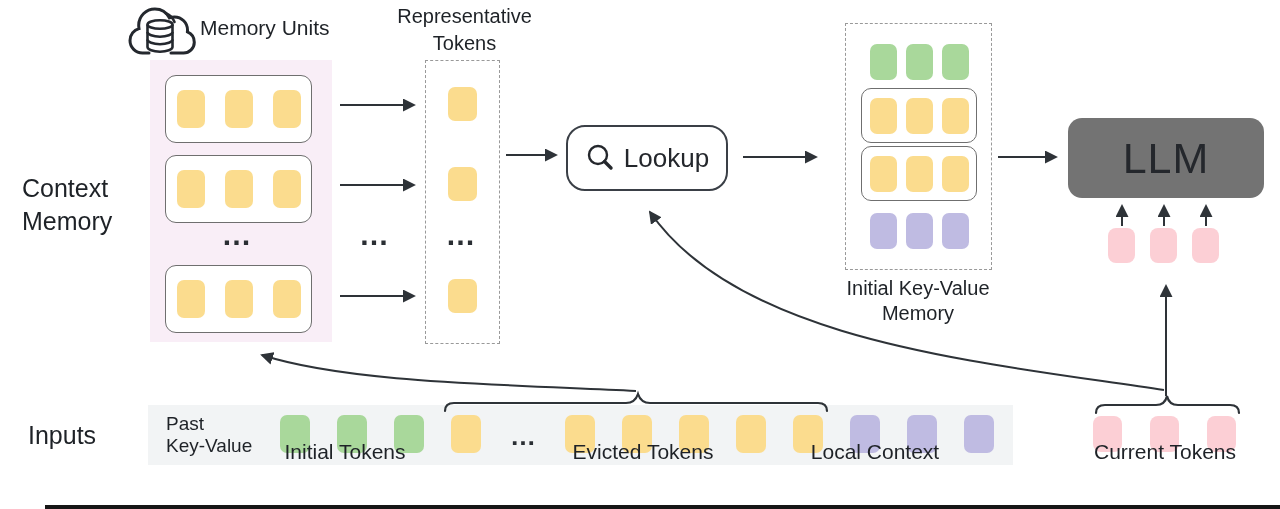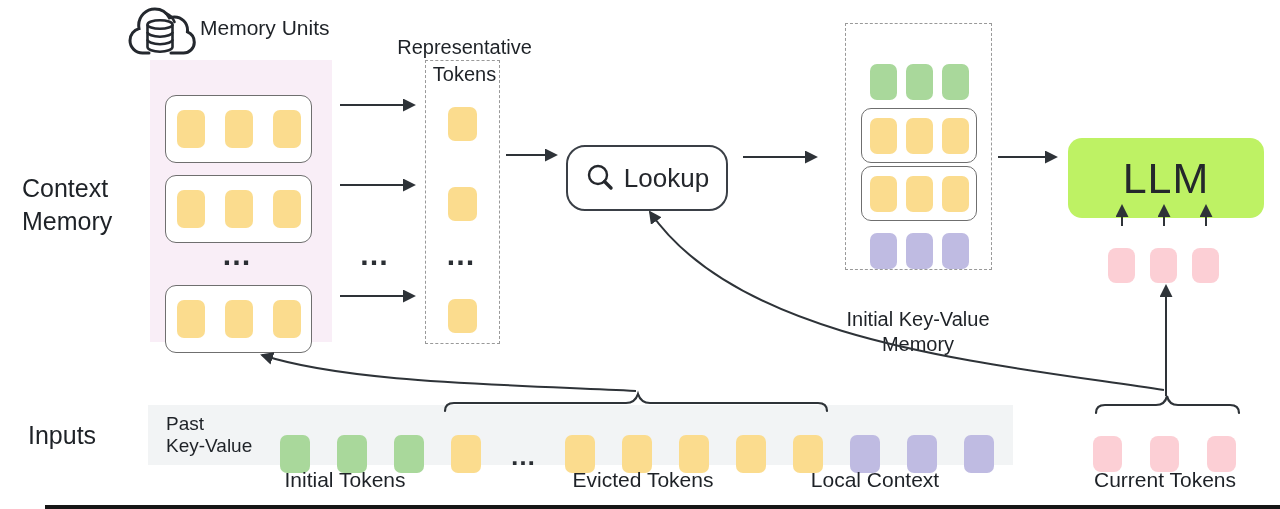"Representative" .center { margin-top: 31px -> none }
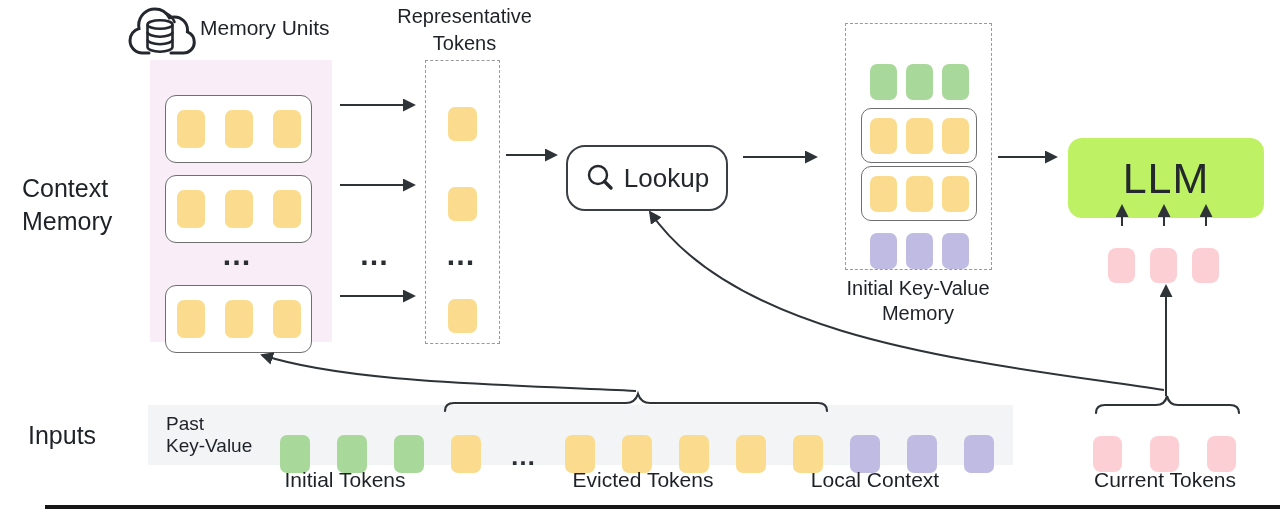"Lookup" .flexrow { margin-top: 20px -> none }
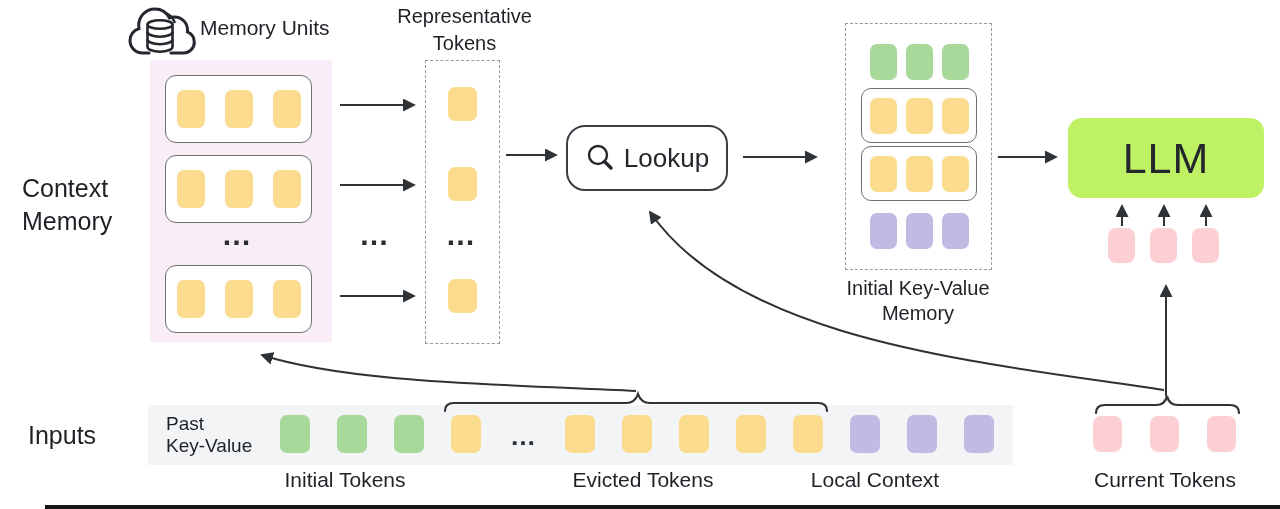"LLM" div.abs { background: #bef264 -> #737373 }
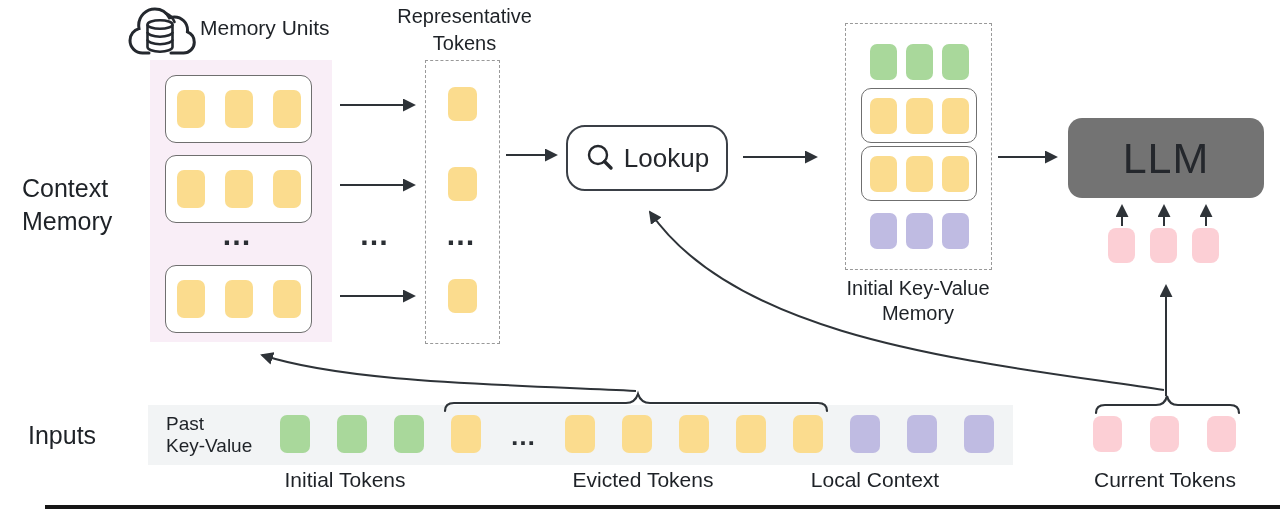"Initial Tokens" .grp-label { top: 468px -> 440px }
